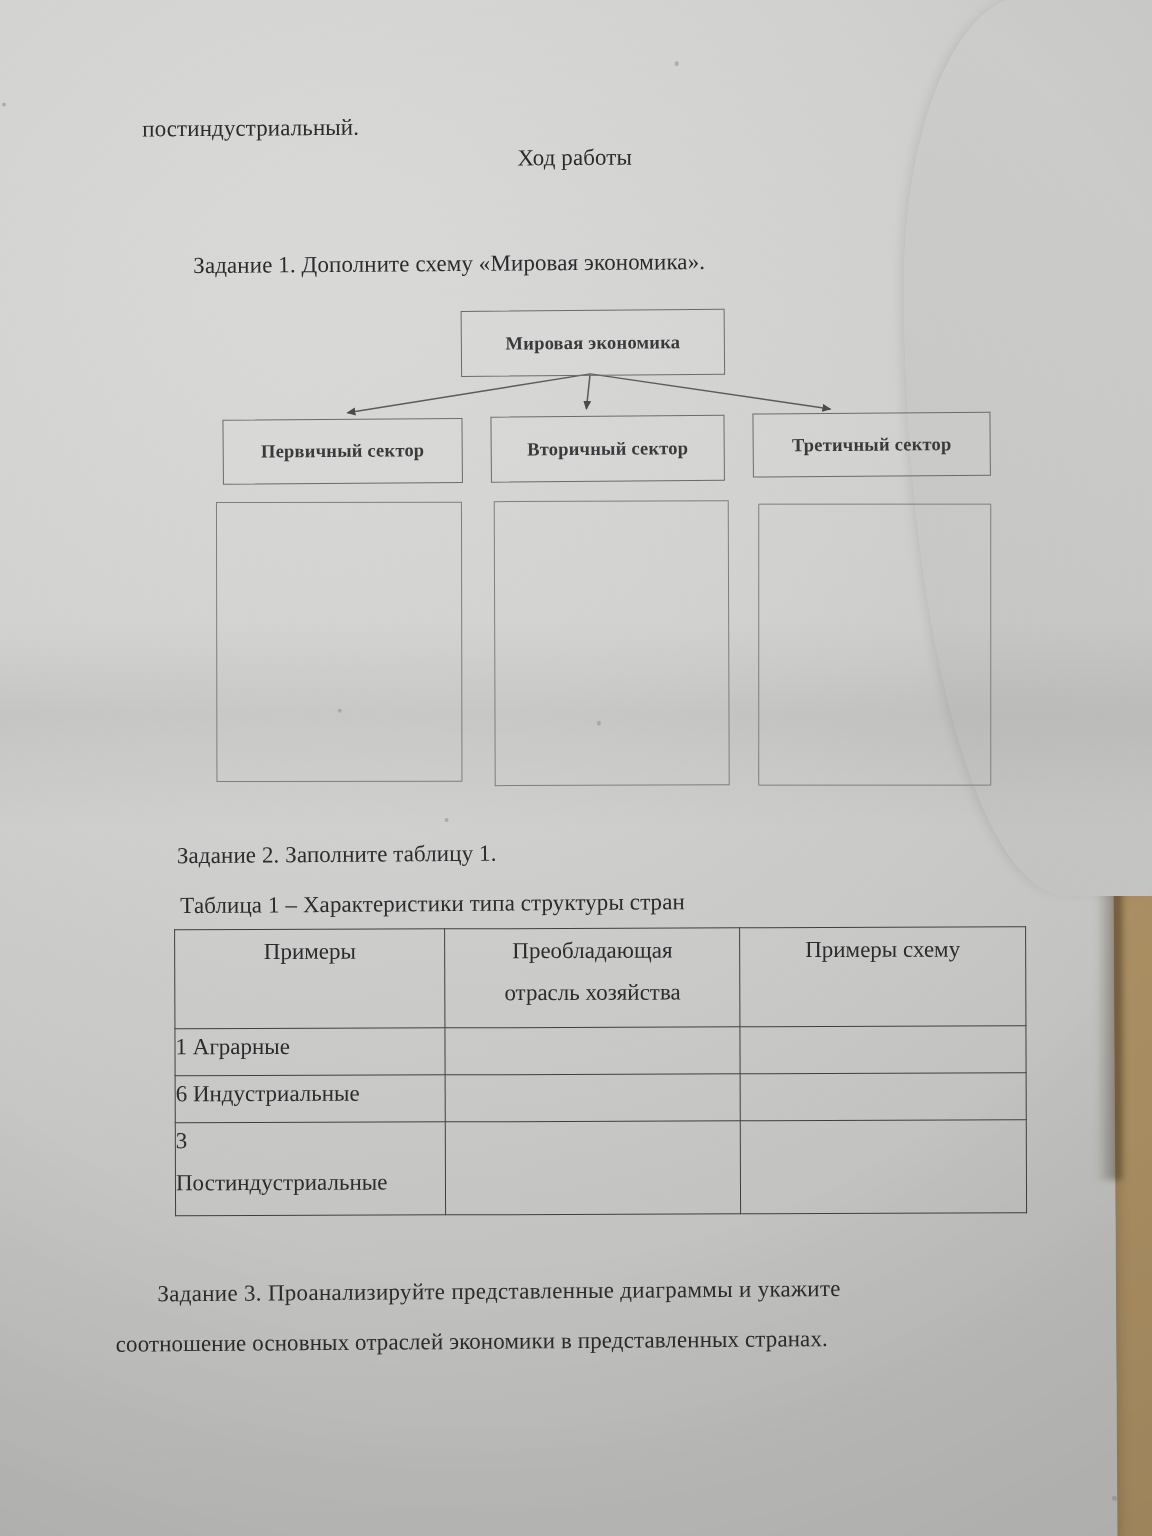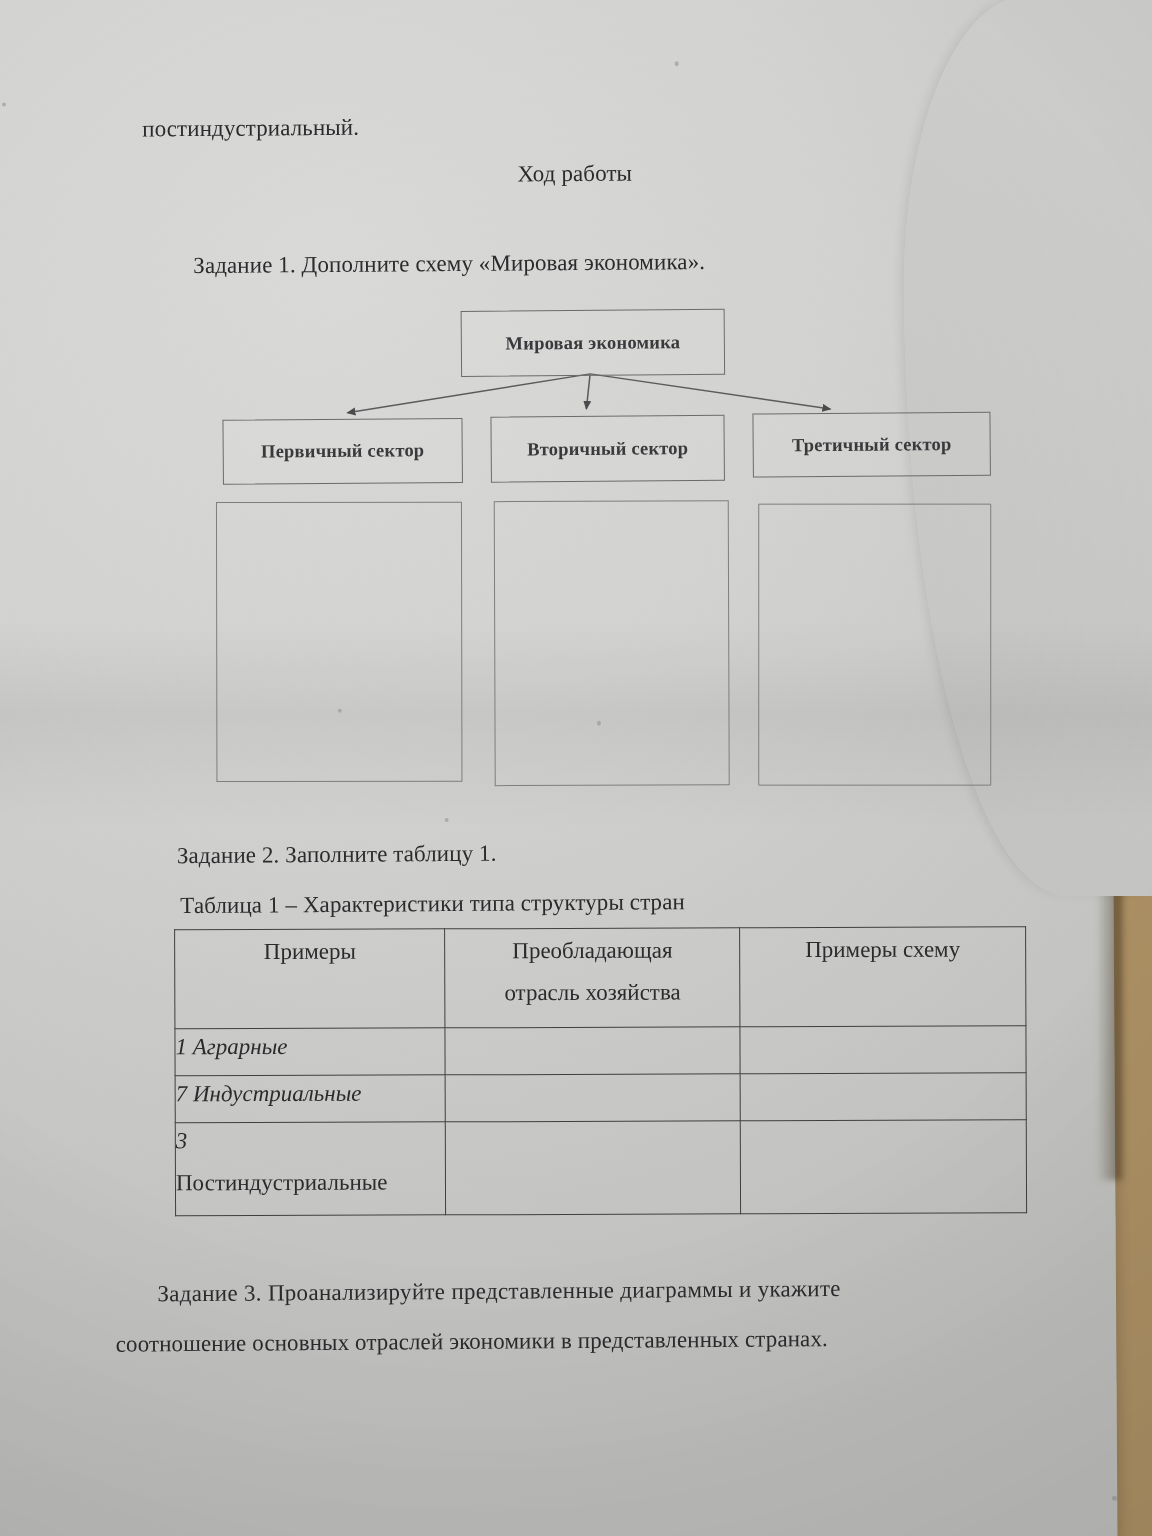"Ход работы" div.ln { top: 161px -> 145px }
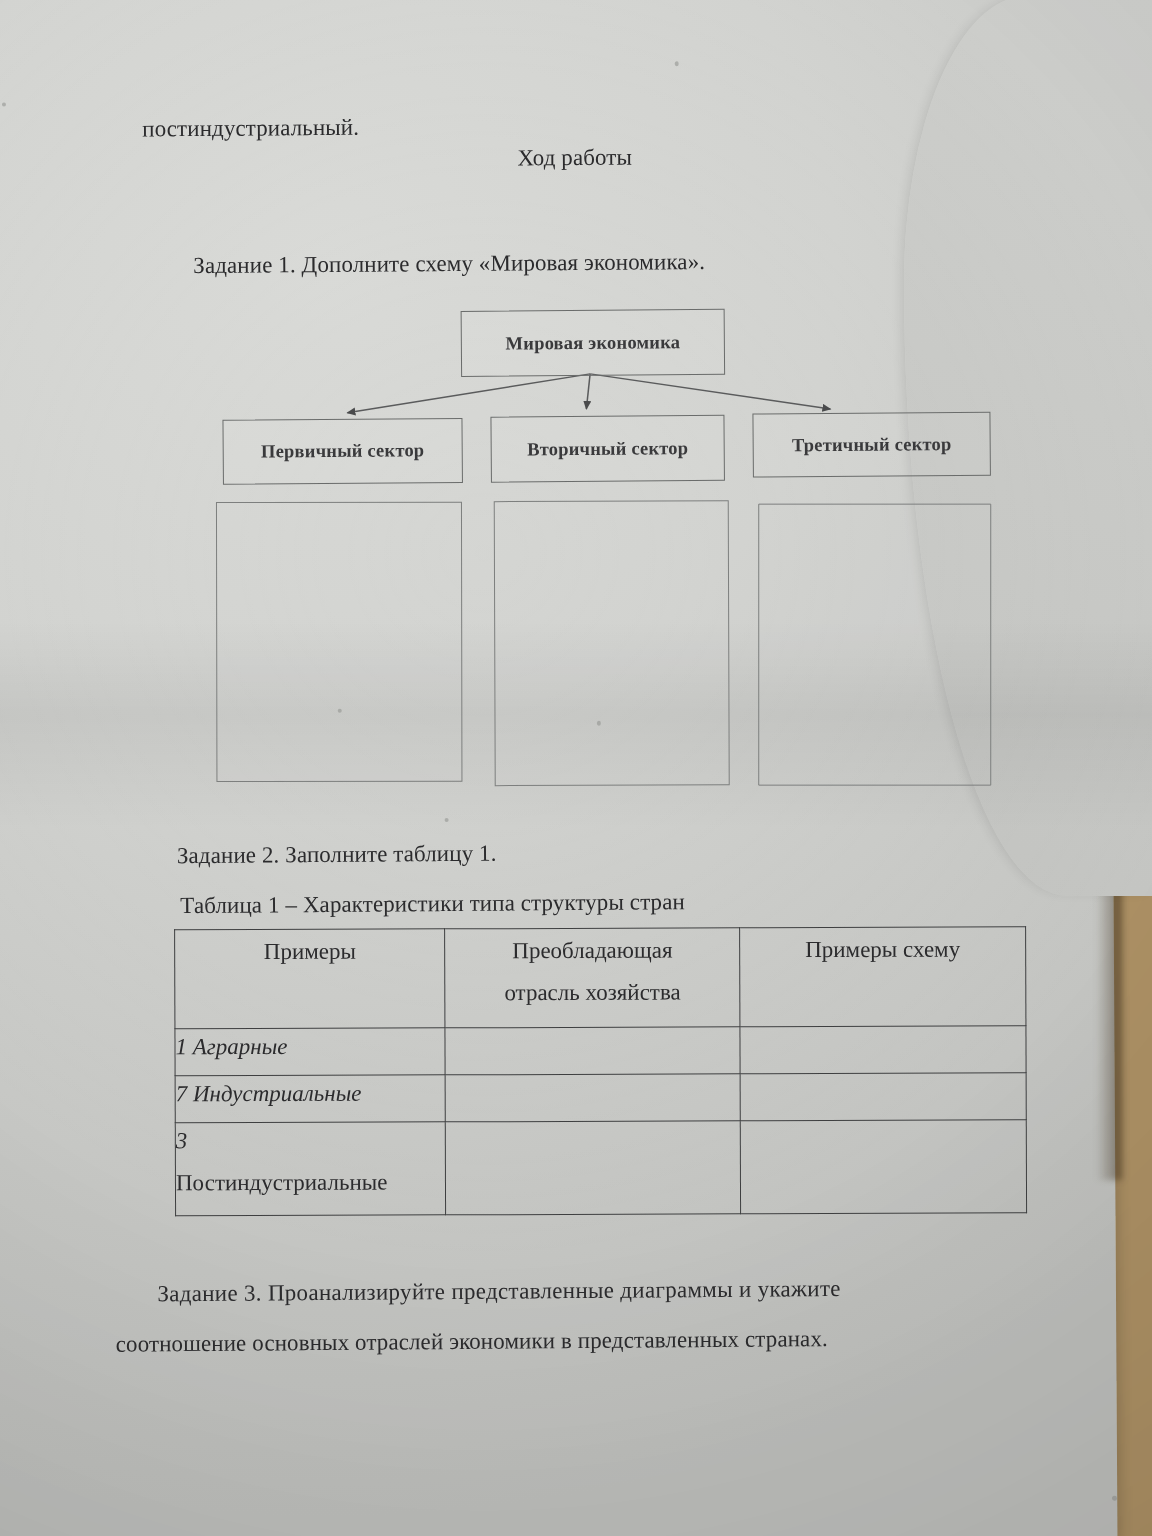"1 Аграрные" .row-cell .l1 { font-style: italic -> none }
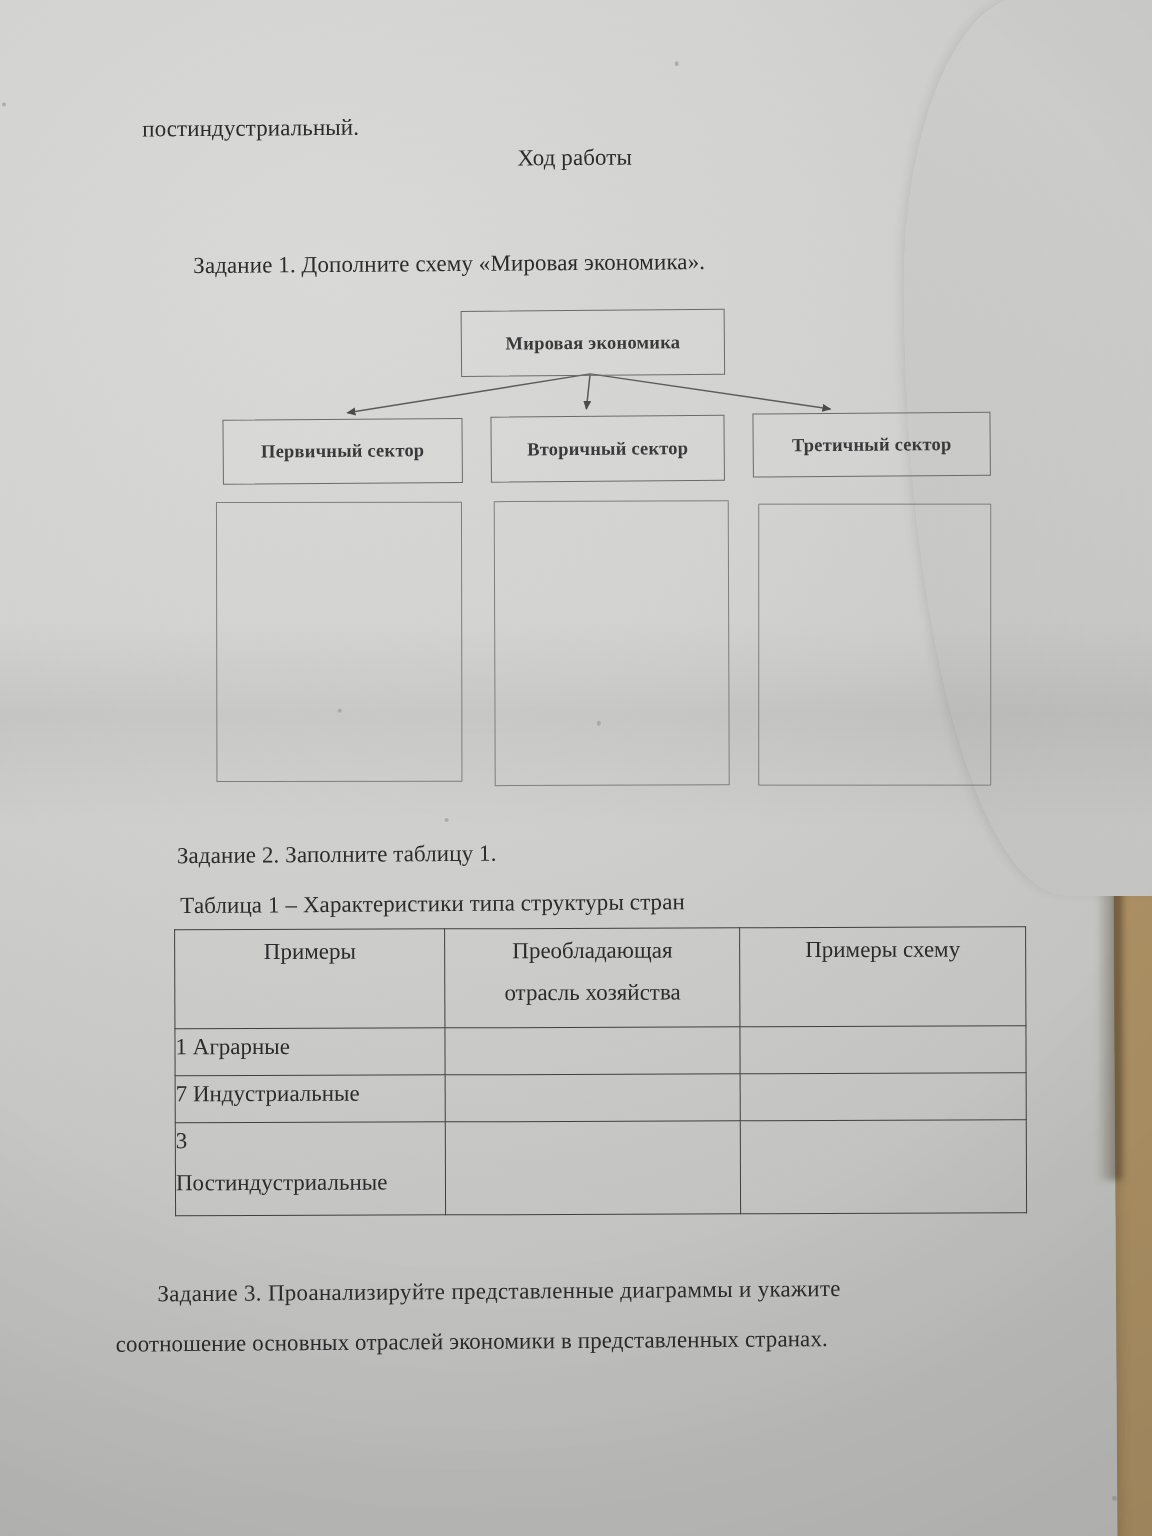"7 Индустриальные" span.l1 { text: 7 -> 6 }
